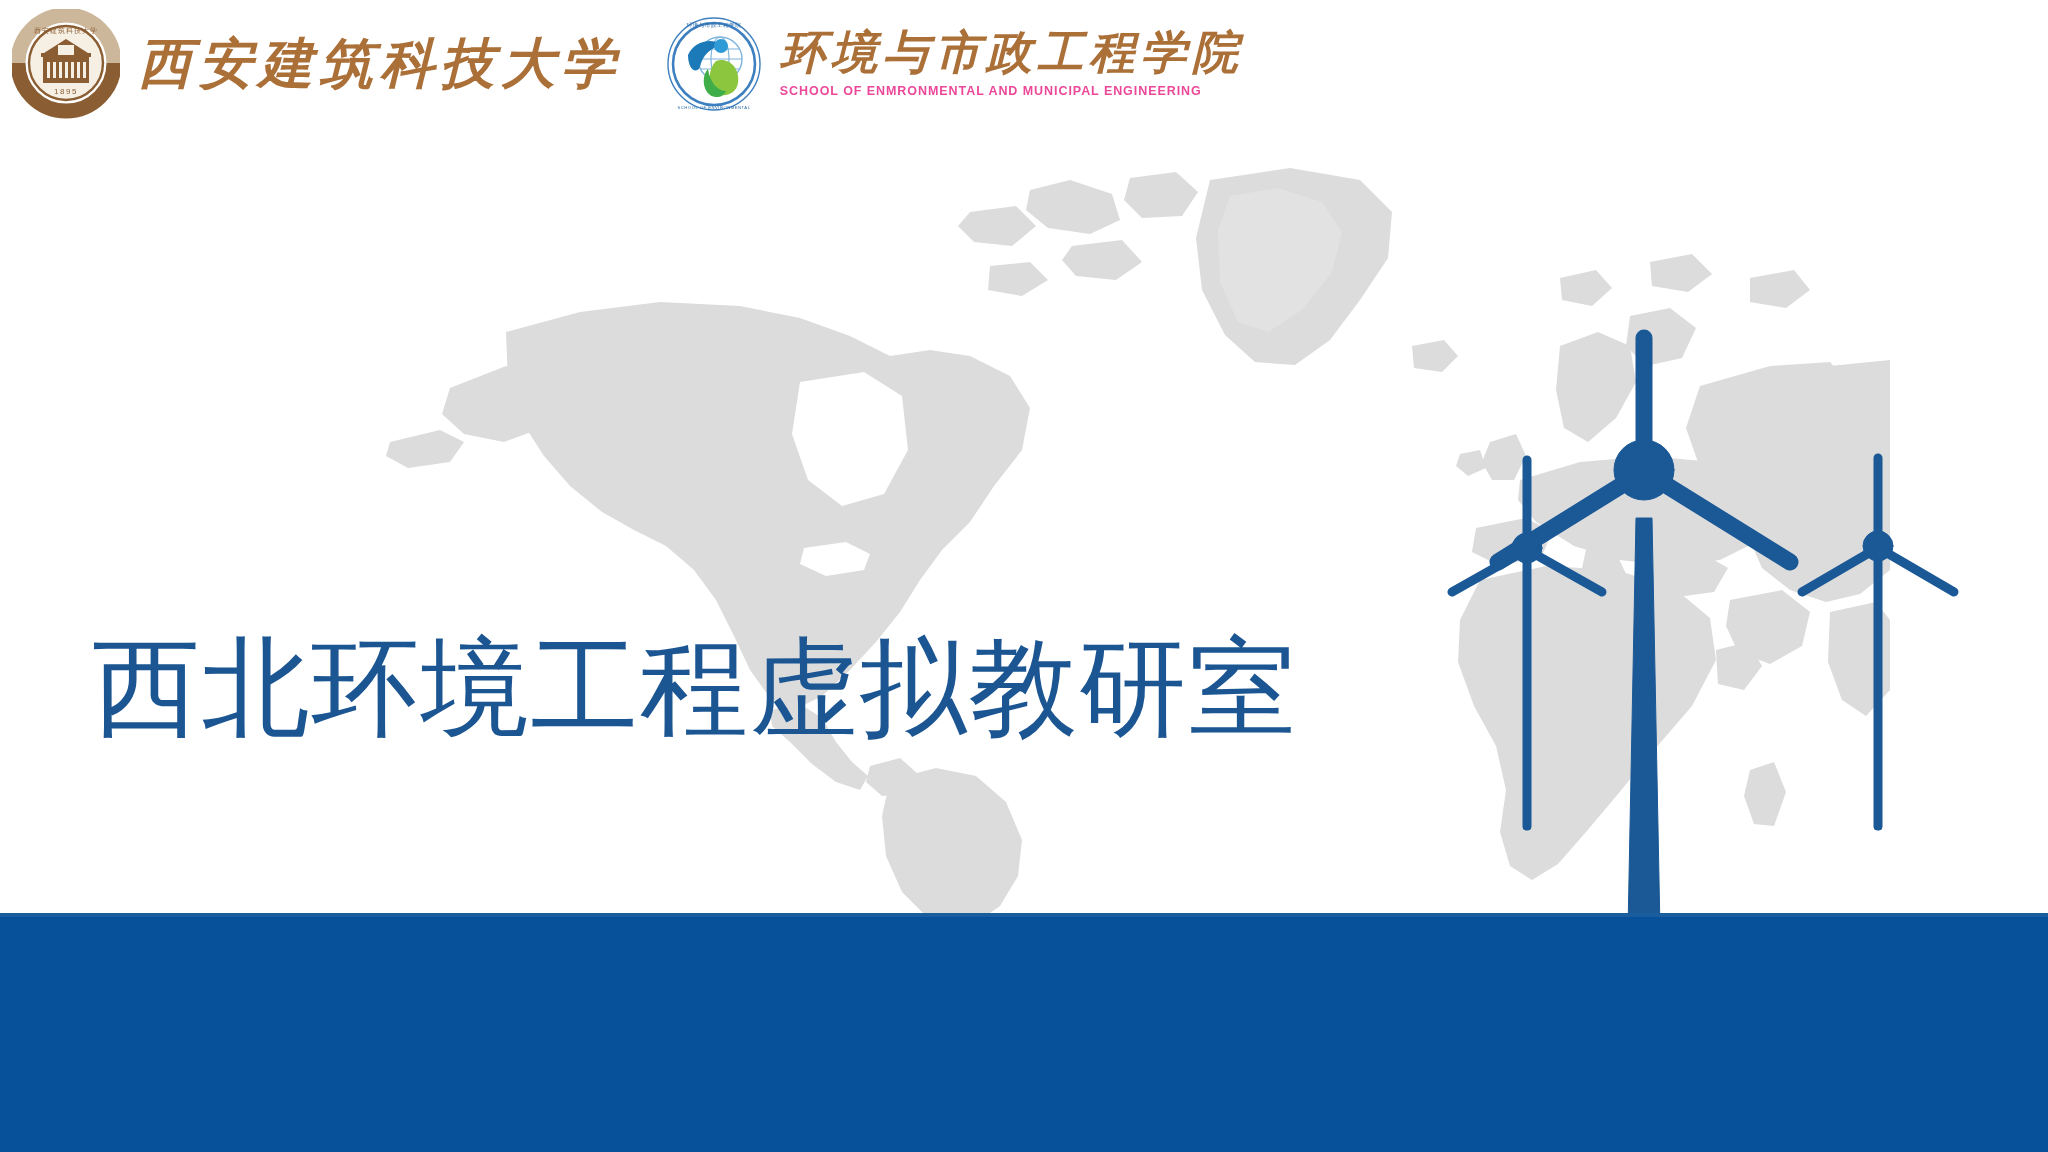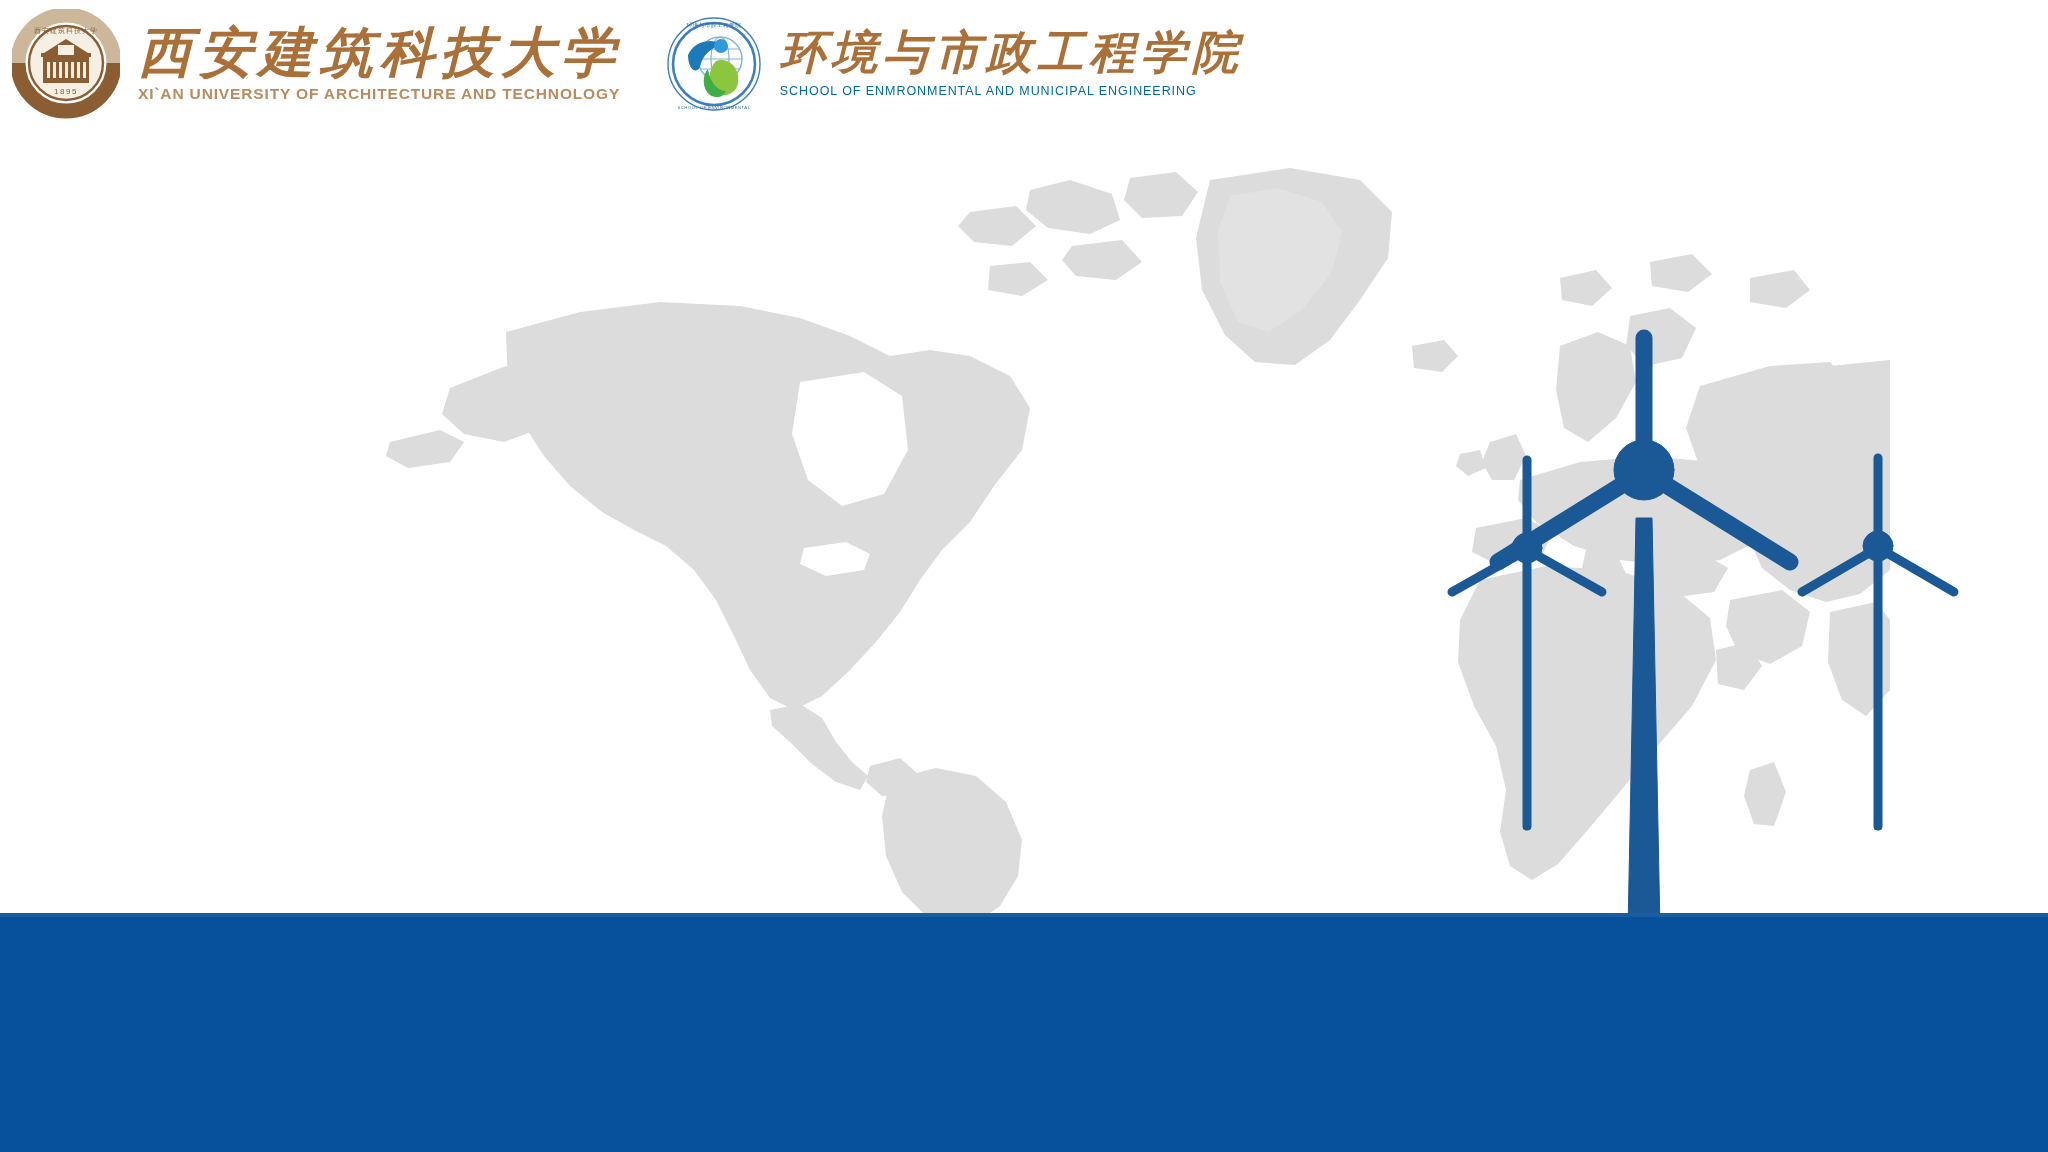"XI`AN UNIVERSITY OF ARCHITECTURE AND" div.logo-en { html: <div>XI`AN UNIVERSITY OF ARCHITECTURE AND TECHNOLOGY</div> -> none }
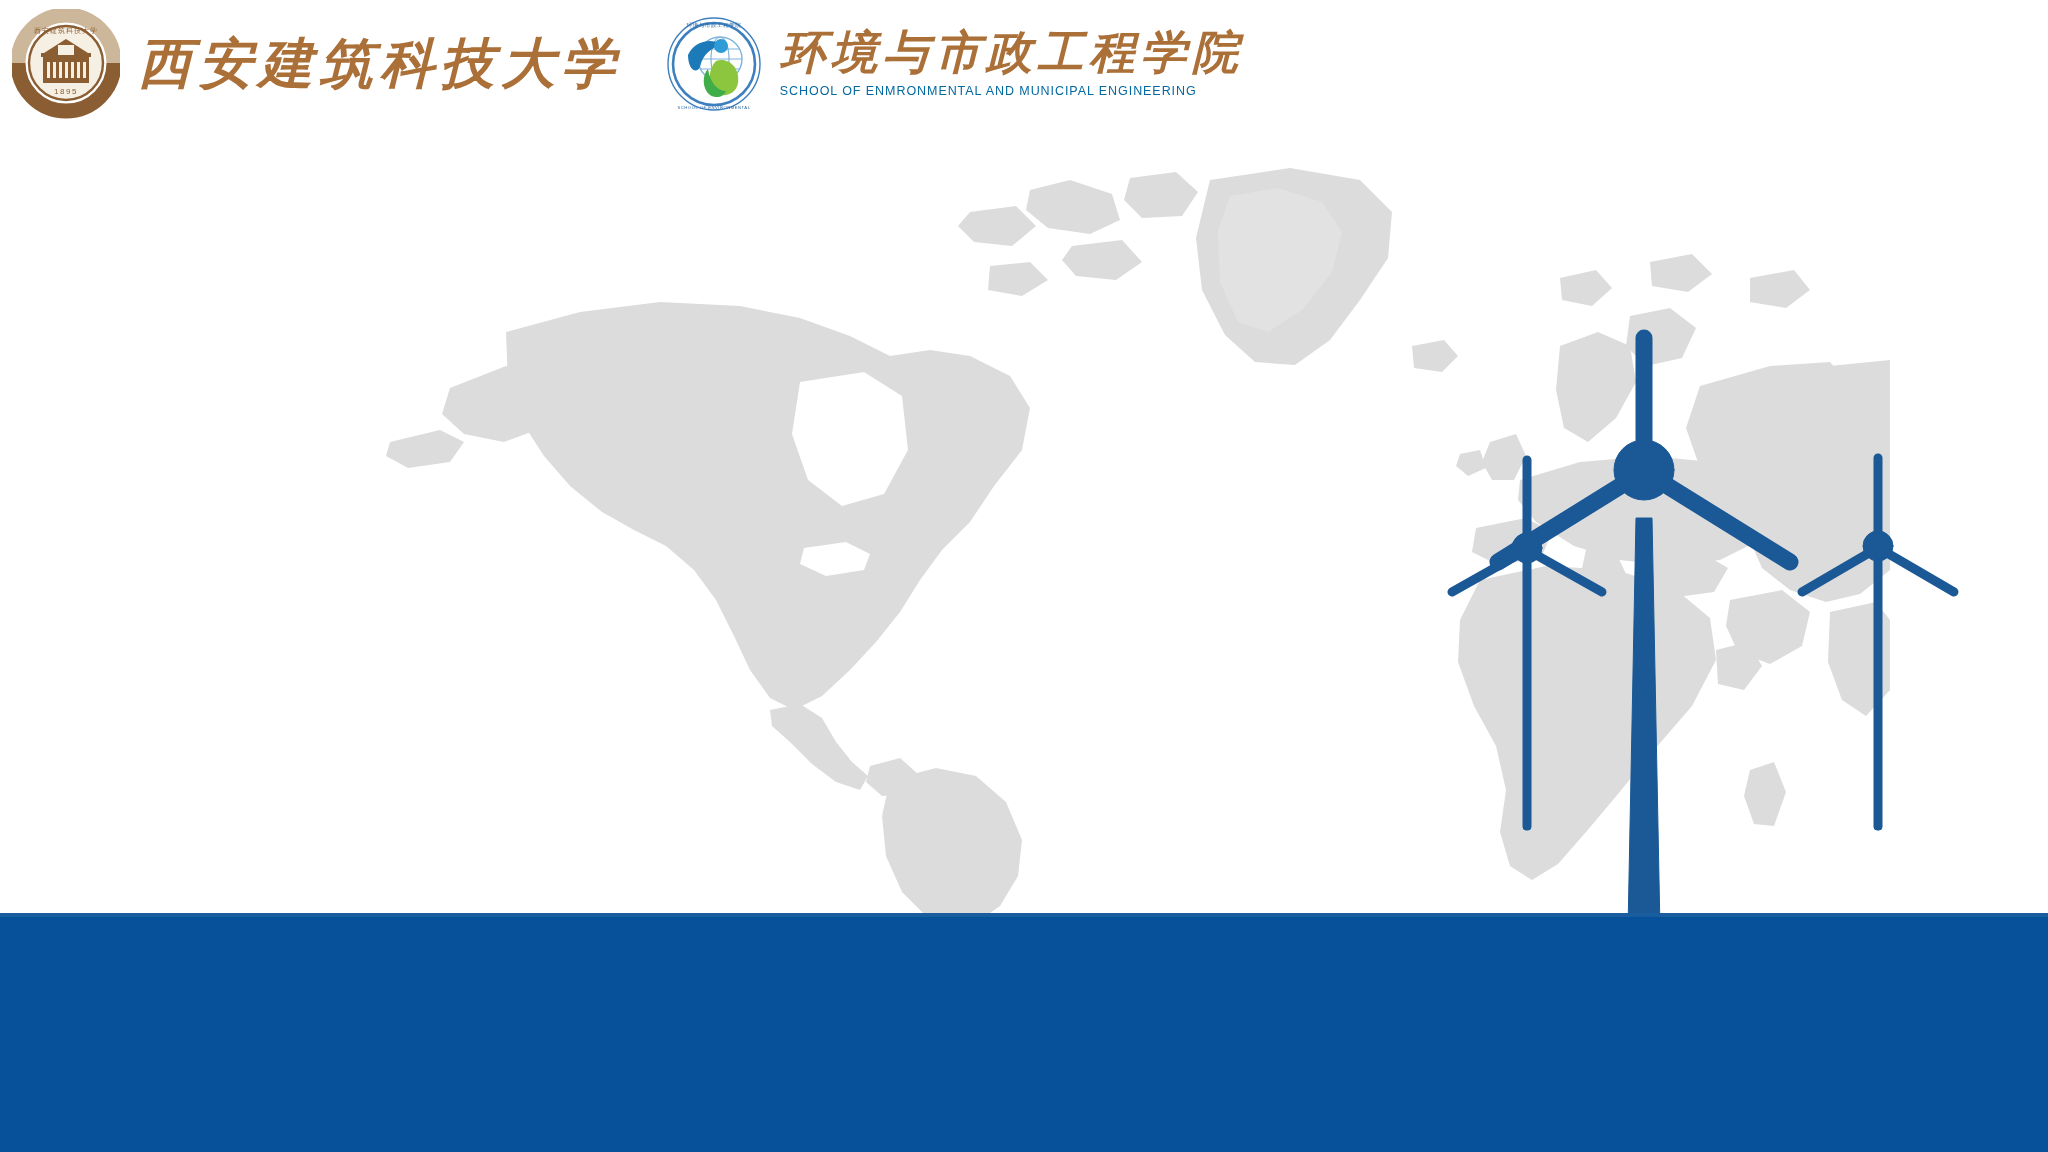"SCHOOL OF ENMRONMENTAL AND MUNICIPAL" #school-group .logo-en { color: #0369a1 -> #ec4899; font-weight: 400 -> 700 }
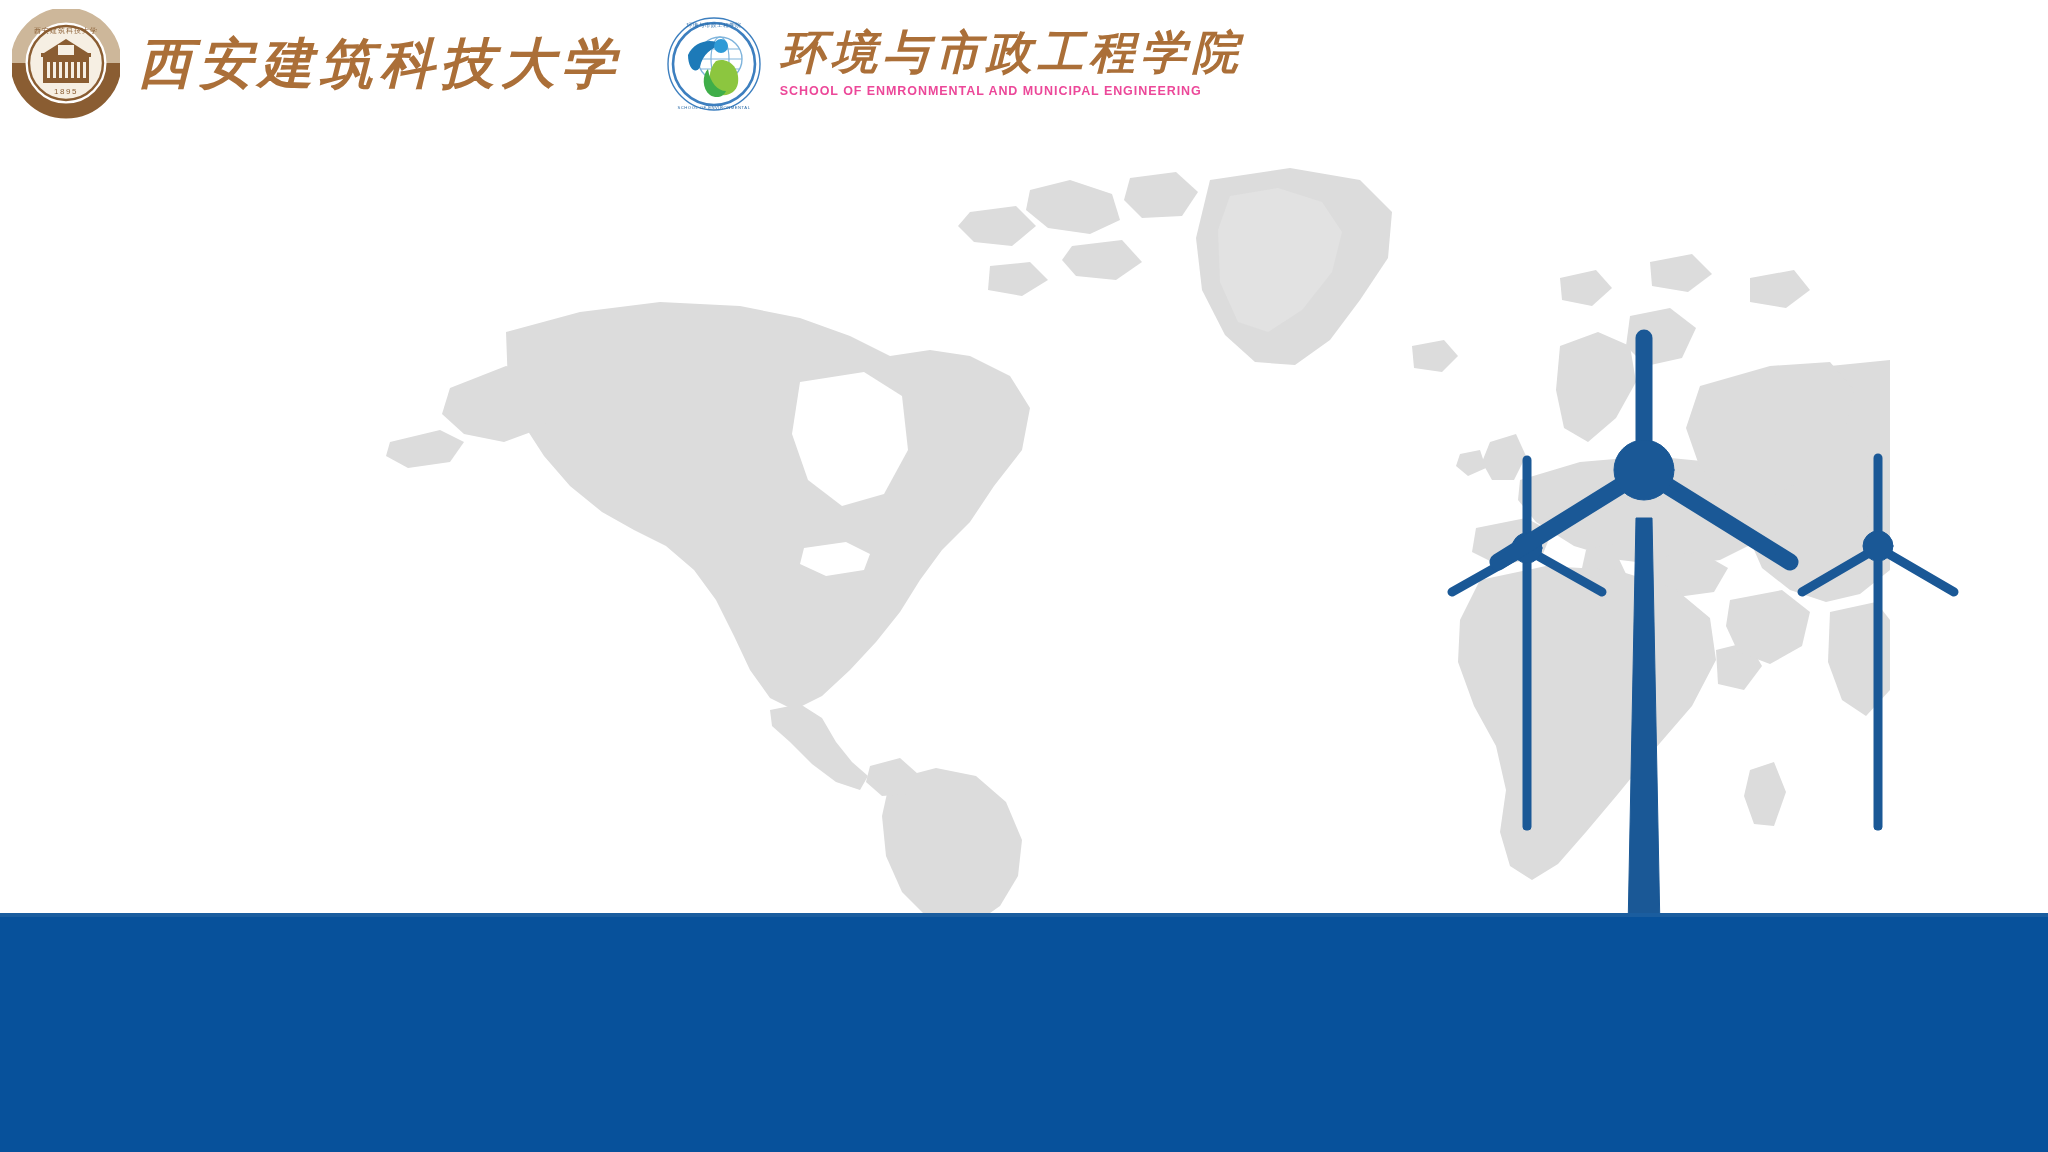"西北环境工程虚拟教研室" div.title-line { html: none -> <div>西北环境工程虚拟教研室</div> }
